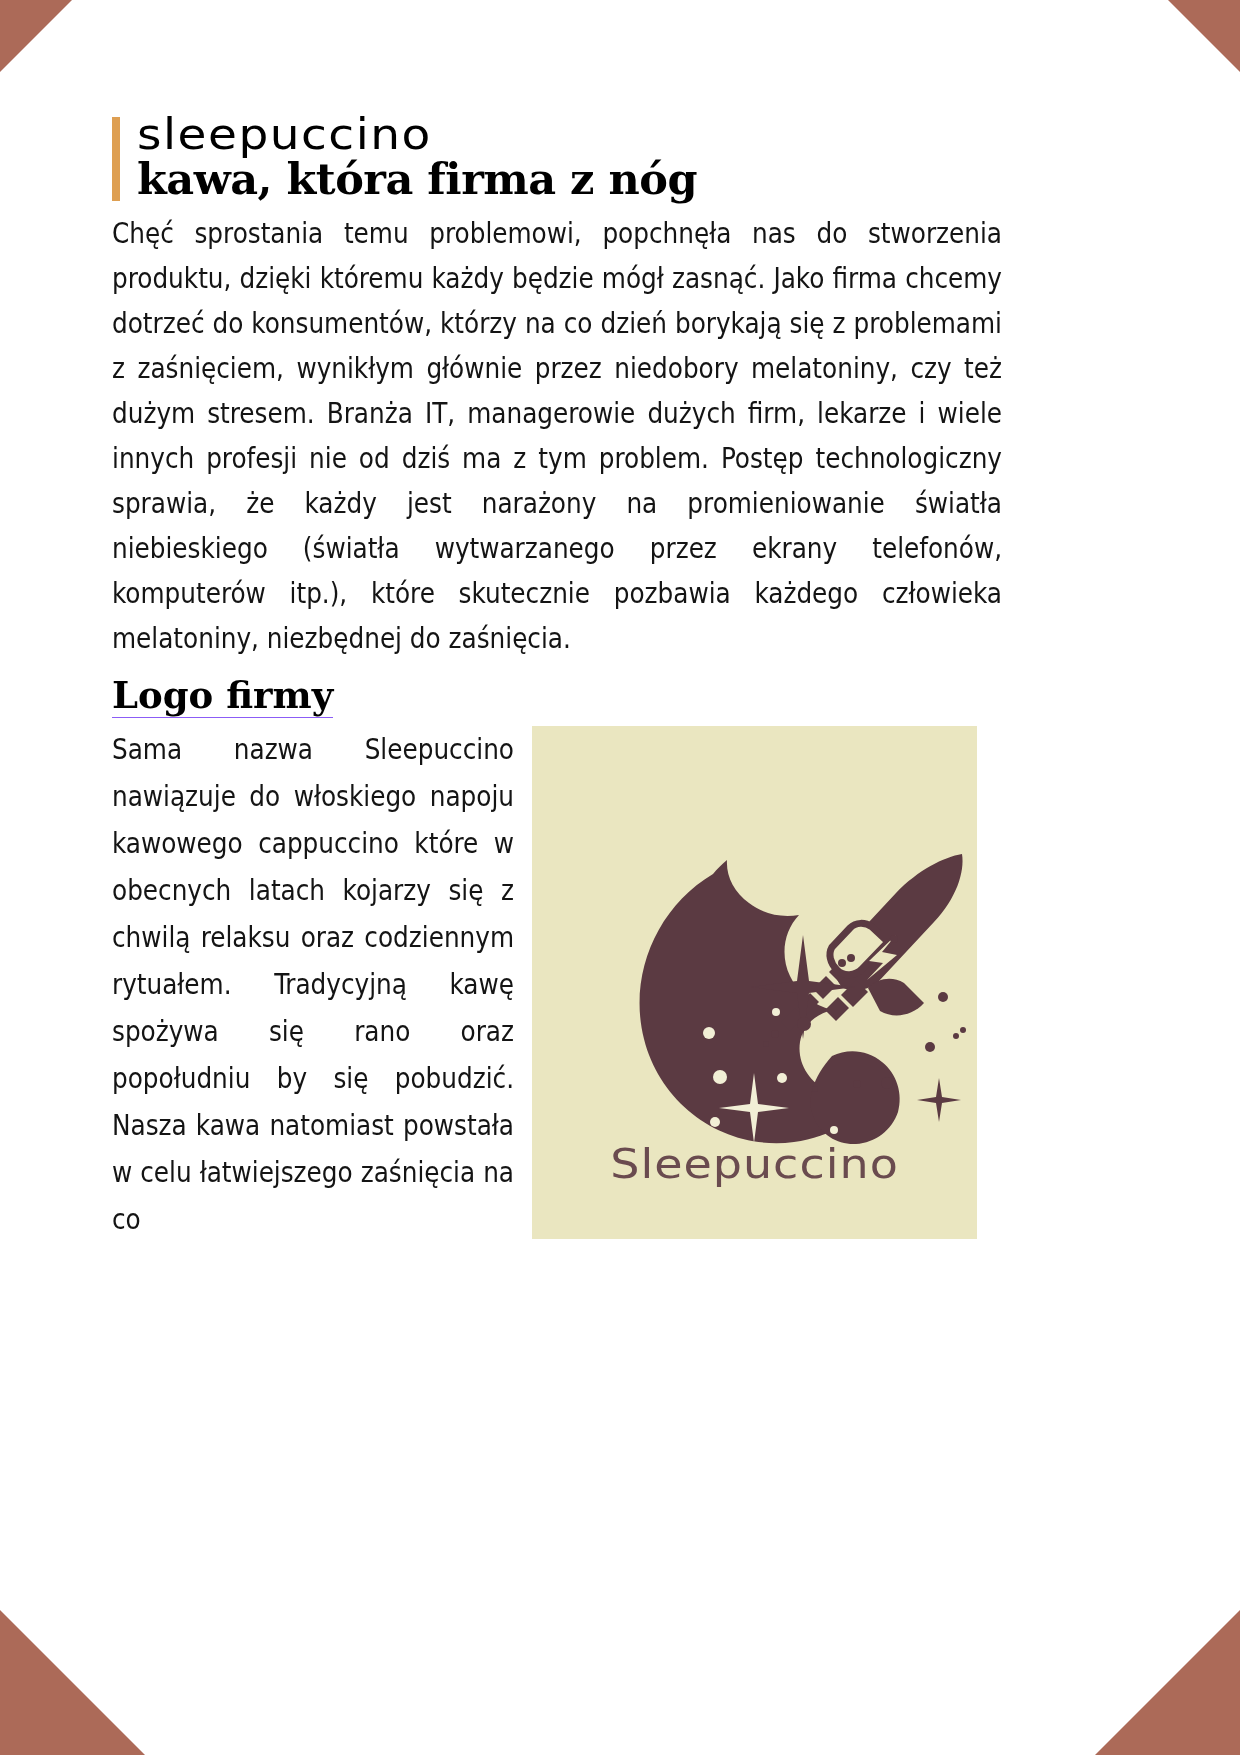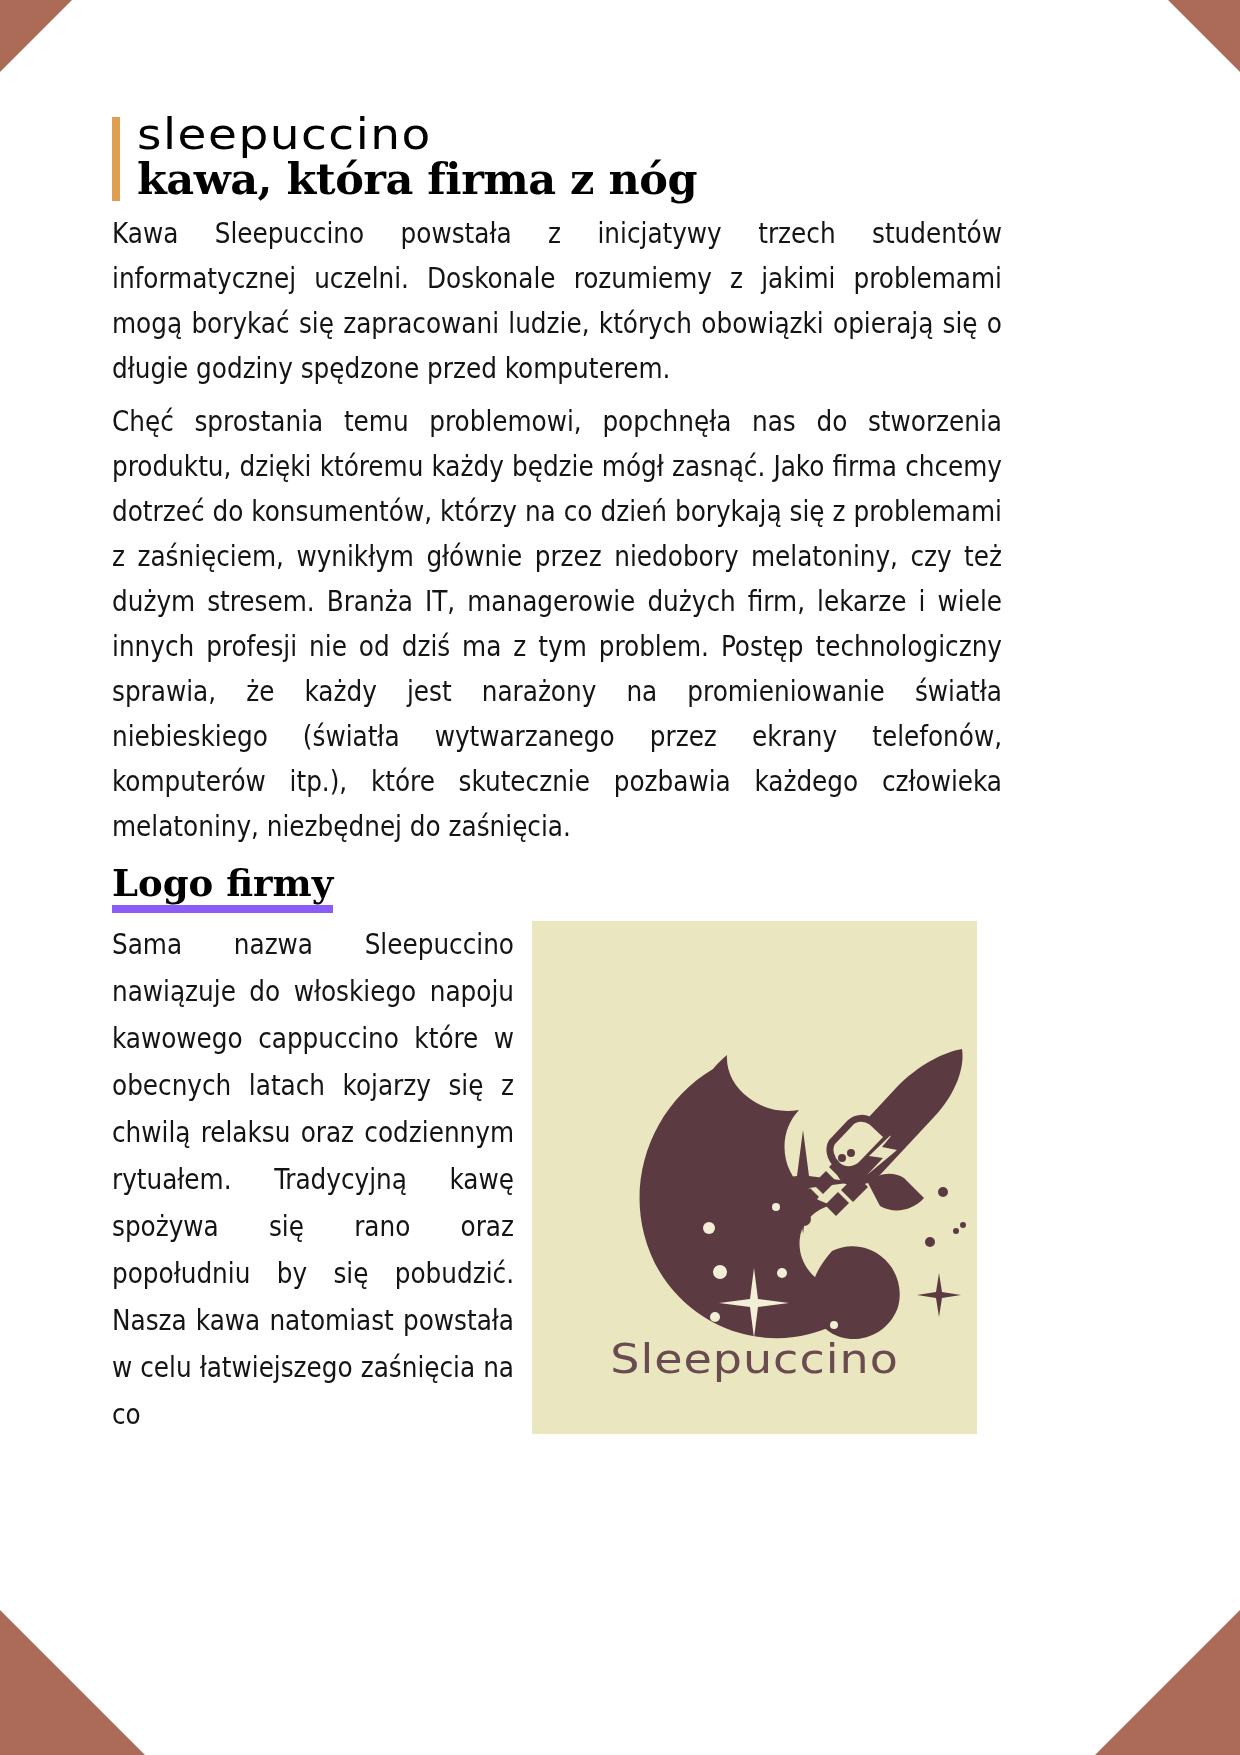"Kawa Sleepuccino powstała z inicjatywy" p.body-text { html: <p>Kawa Sleepuccino powstała z inicjatywy trzech studentów informatycznej uczelni. Doskonale rozumiemy z jakimi problemami mogą borykać się zapracowani ludzie, których obowiązki opierają się o długie godziny spędzone przed komputerem.</p> -> none }
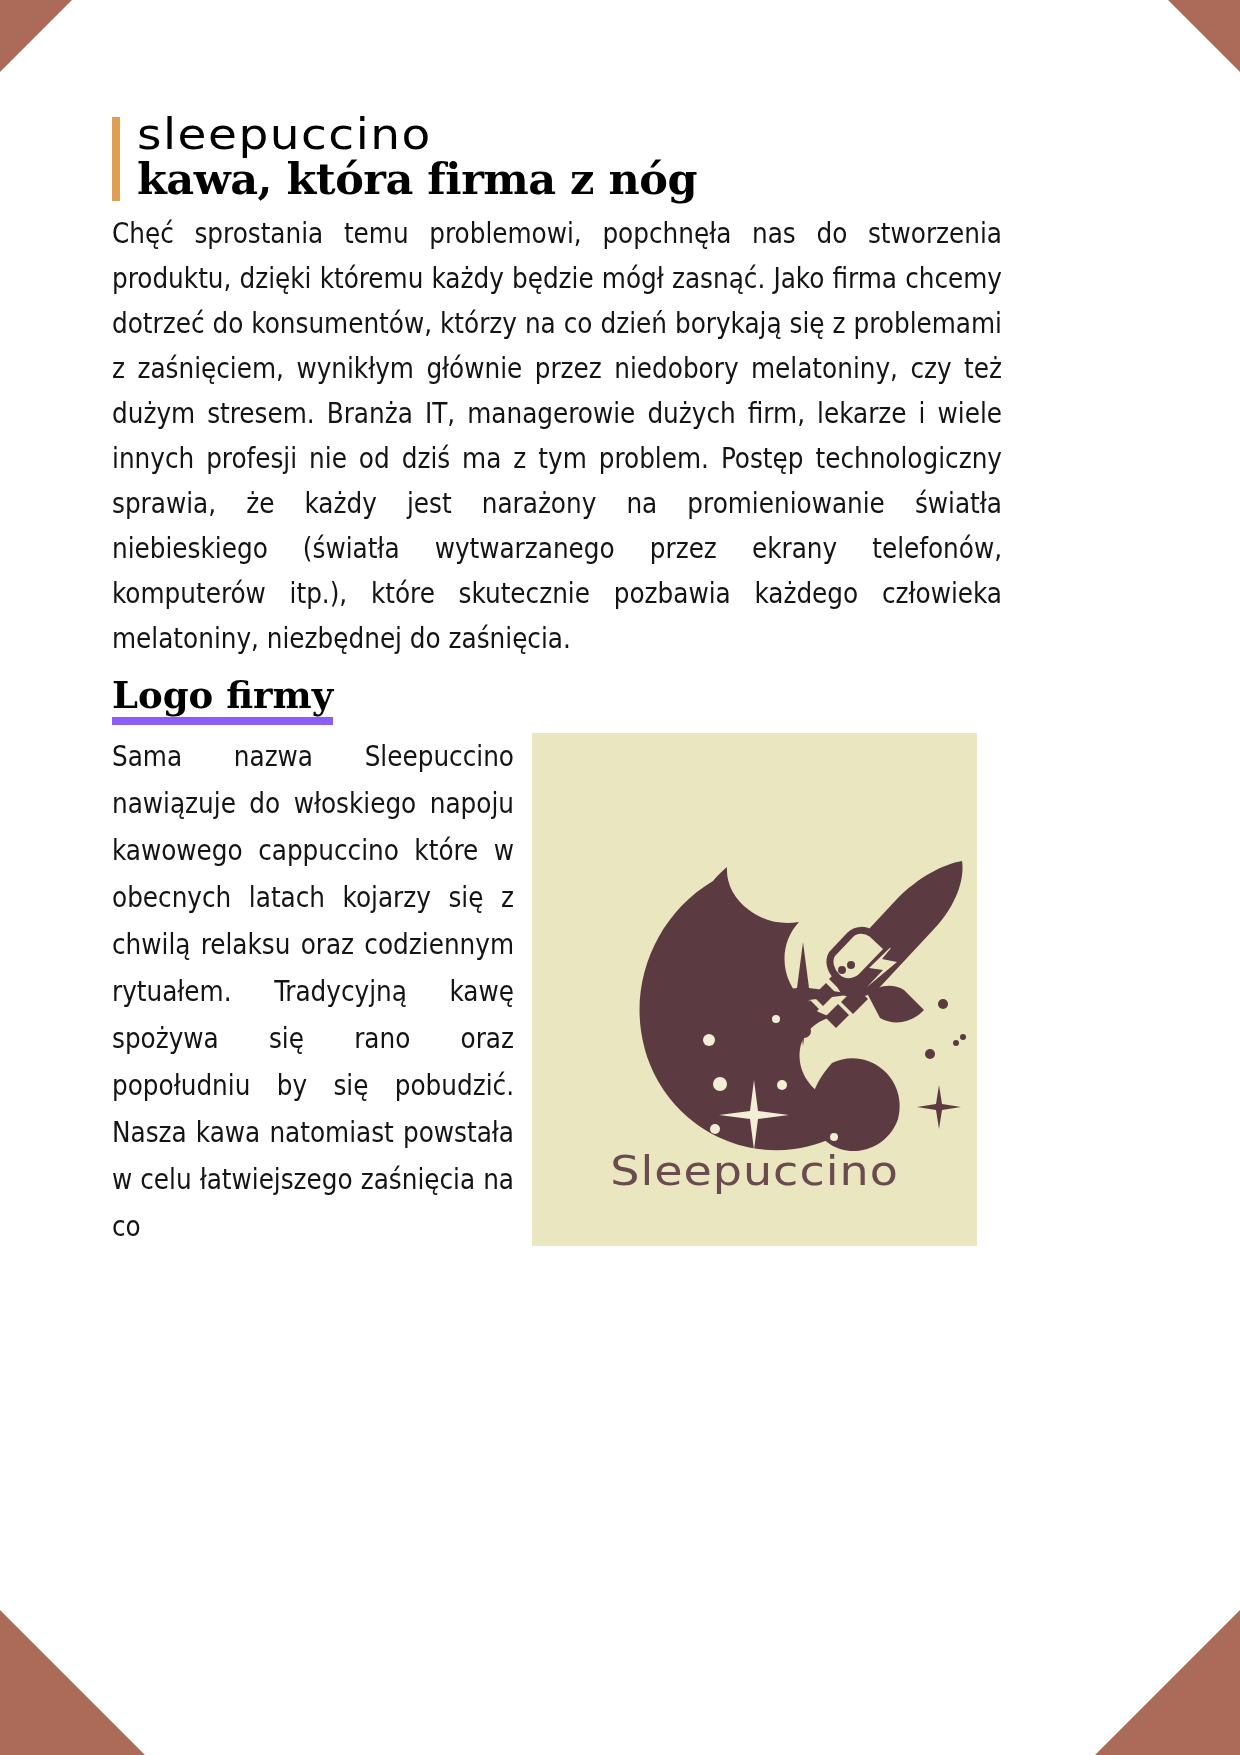"Logo firmy" .section-heading { border-bottom: 8px solid #8b5cf6 -> 1px solid #8b5cf6 }
